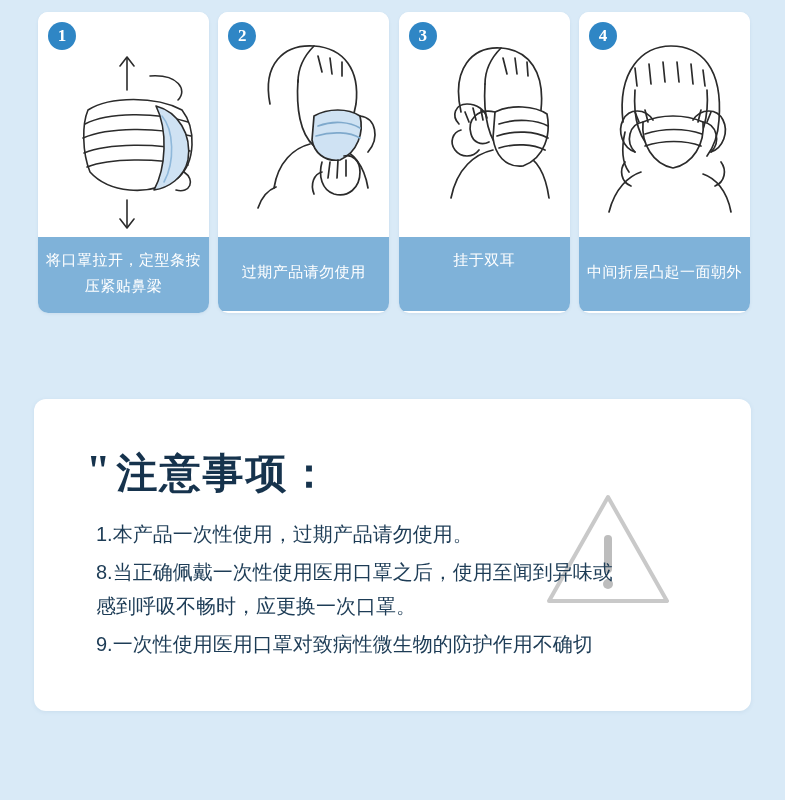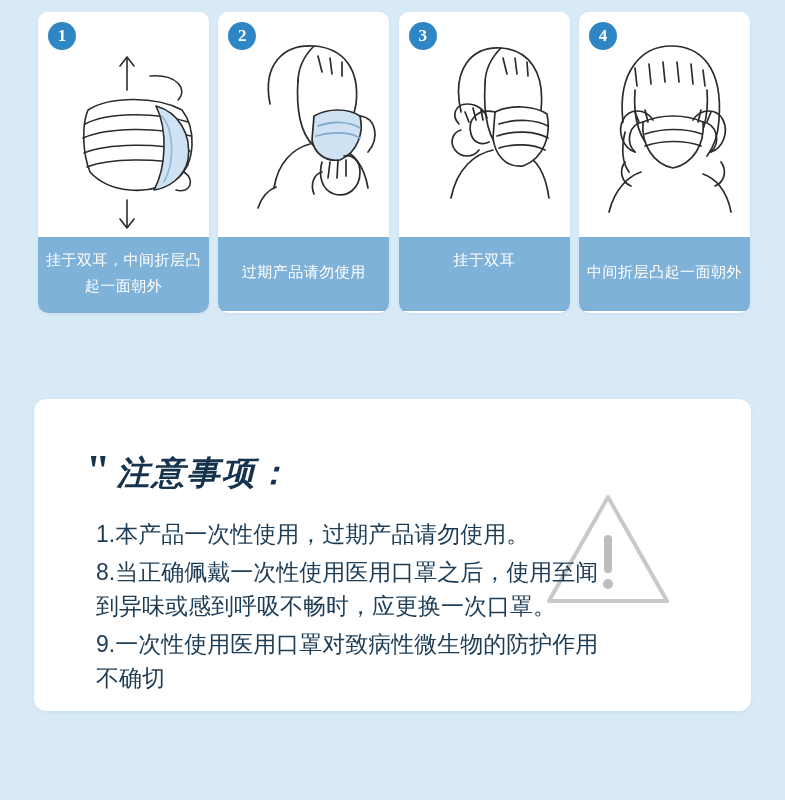"挂于双耳，中间折层凸起一面朝外" div.step-caption { text: 挂于双耳，中间折层凸起一面朝外 -> 将口罩拉开，定型条按压紧贴鼻梁 }
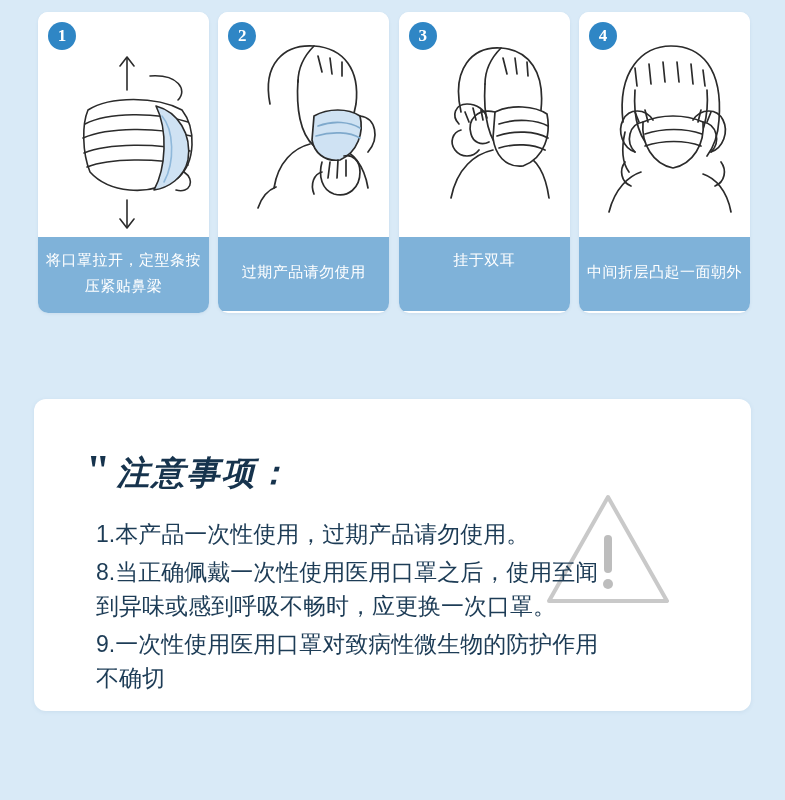"注意事项：" .notes-title { font-size: 33px -> 41px; font-style: italic -> none }
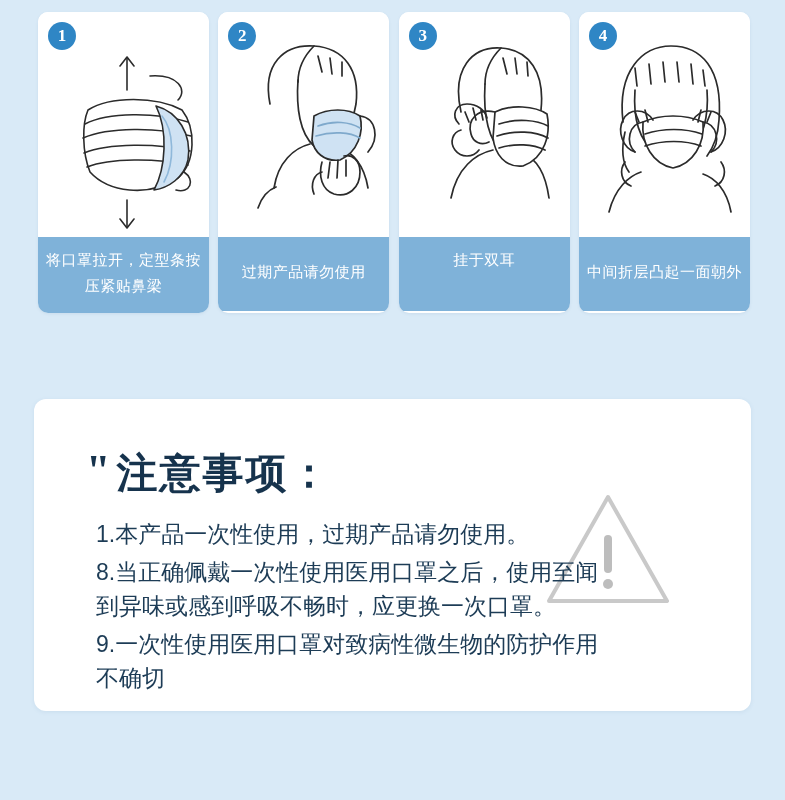"1.本产品一次性使用，过期产品请勿使用。" .notes-list { font-size: 23px -> 20px }
